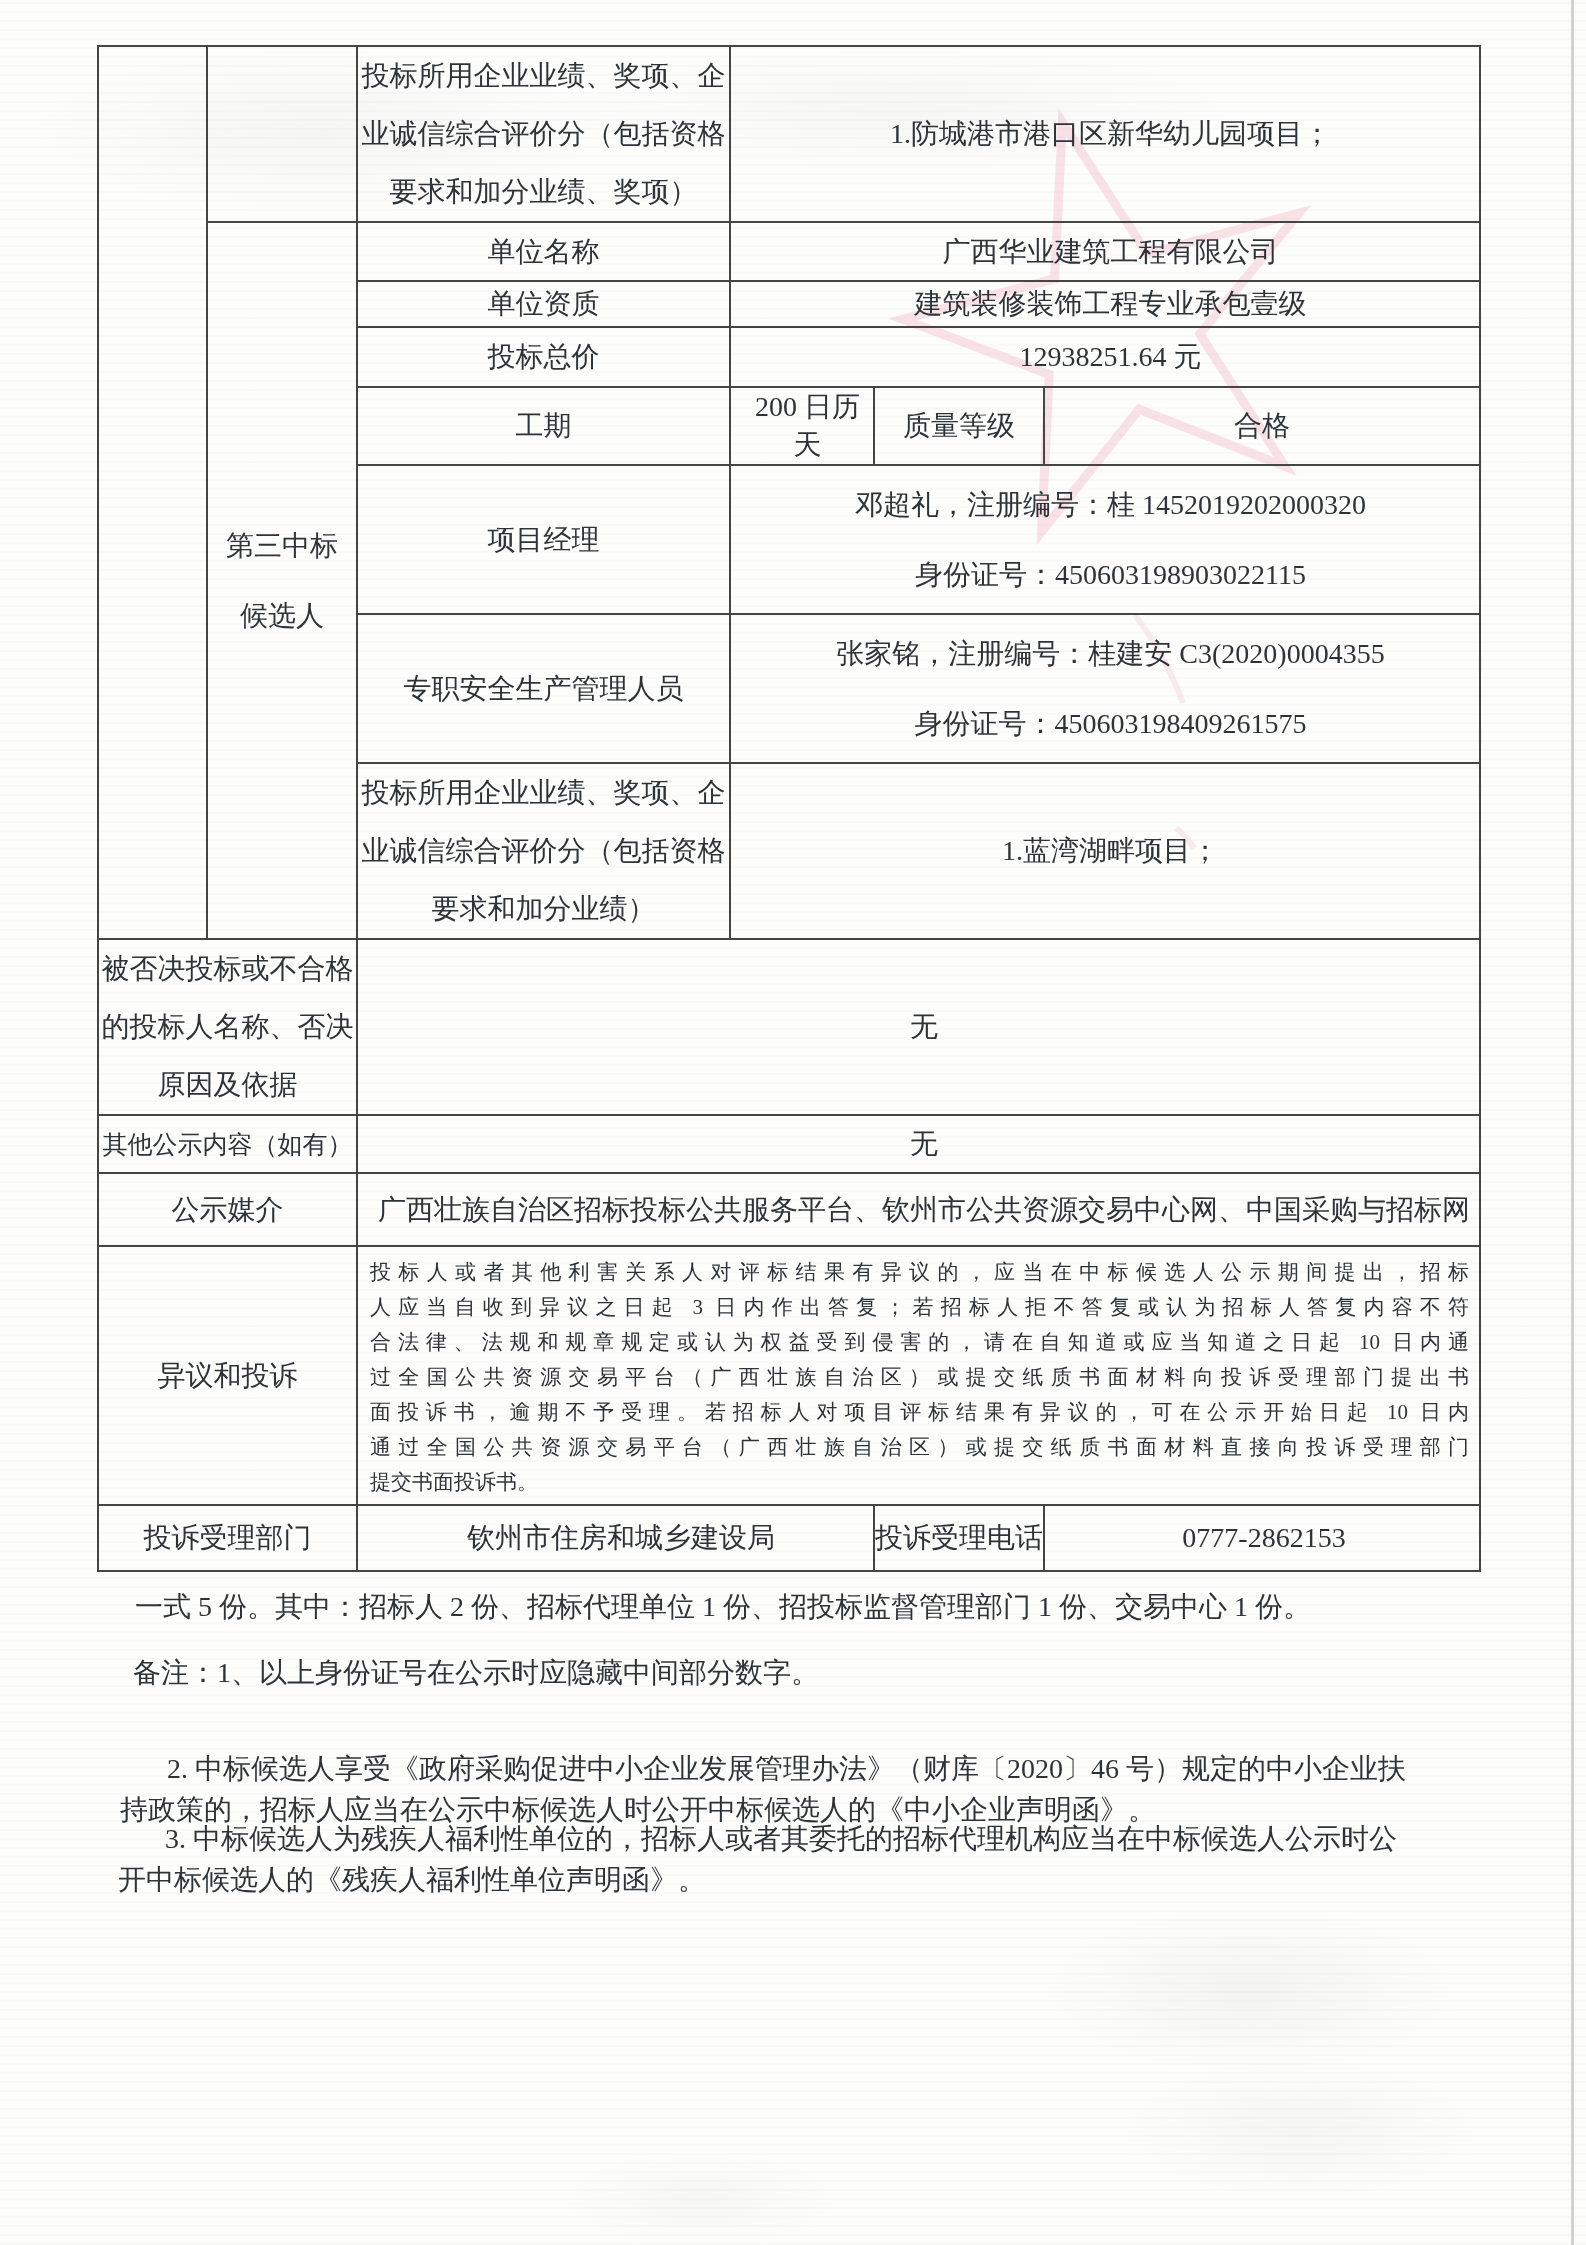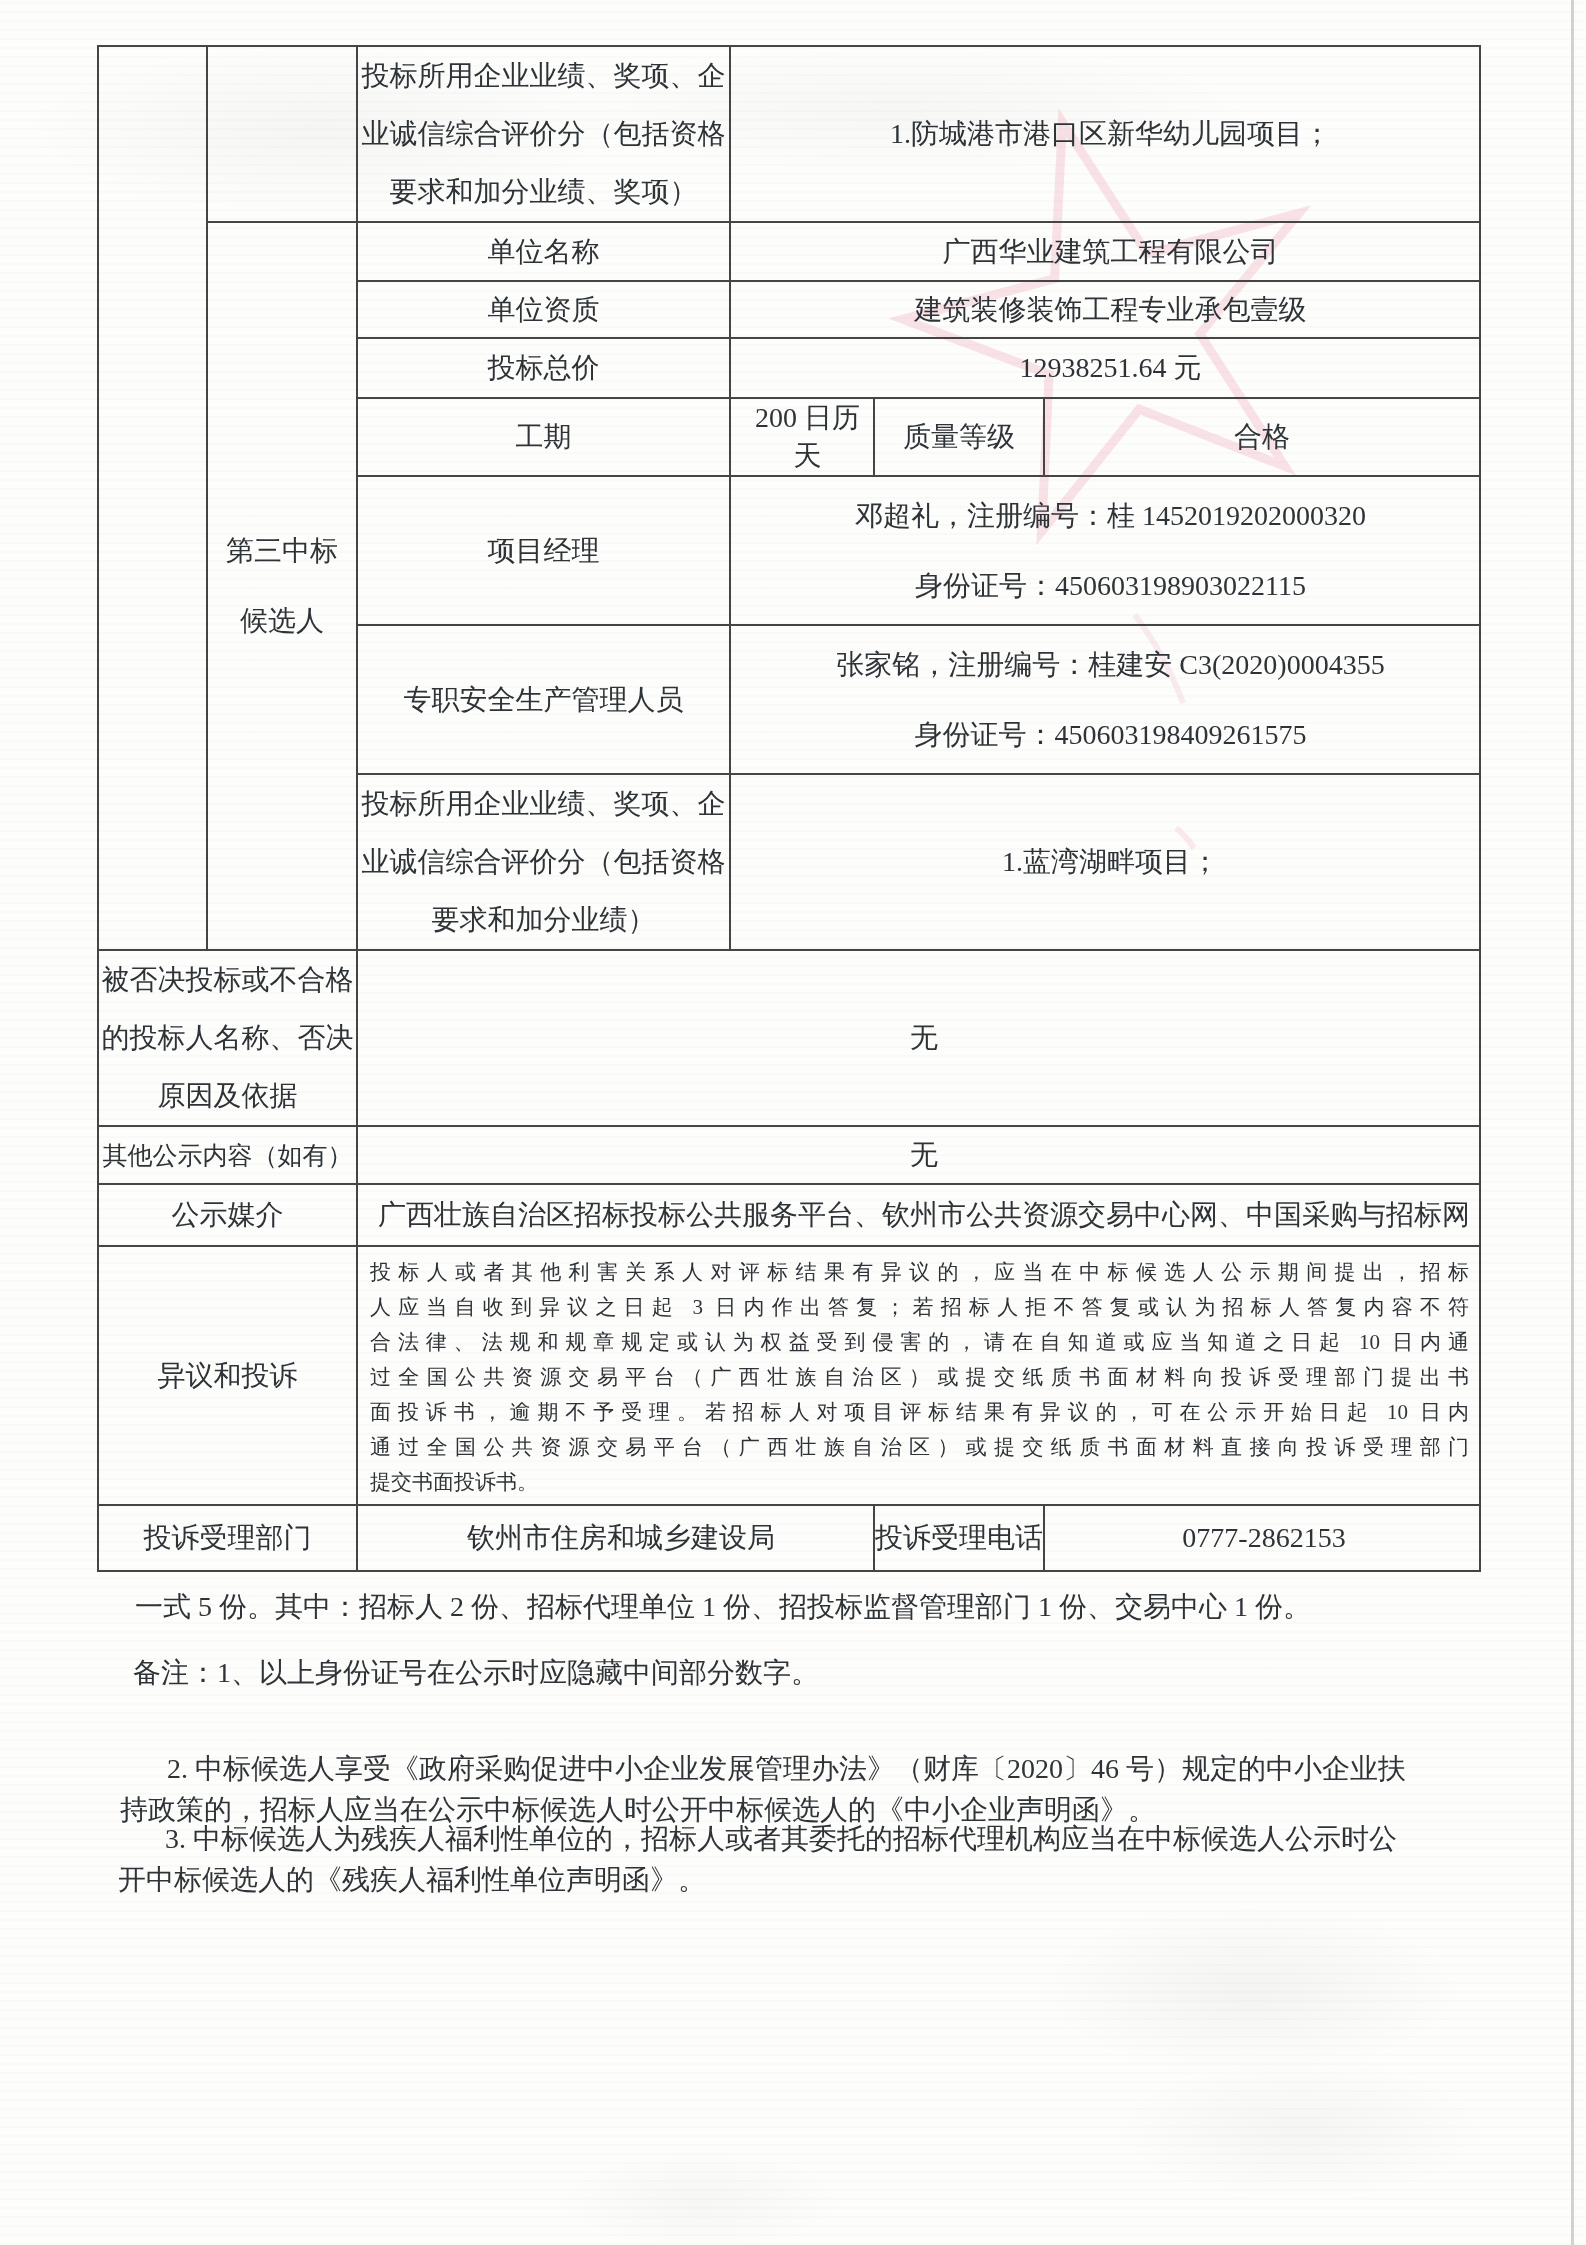"单位资质" tr { height: 57px -> 46px }
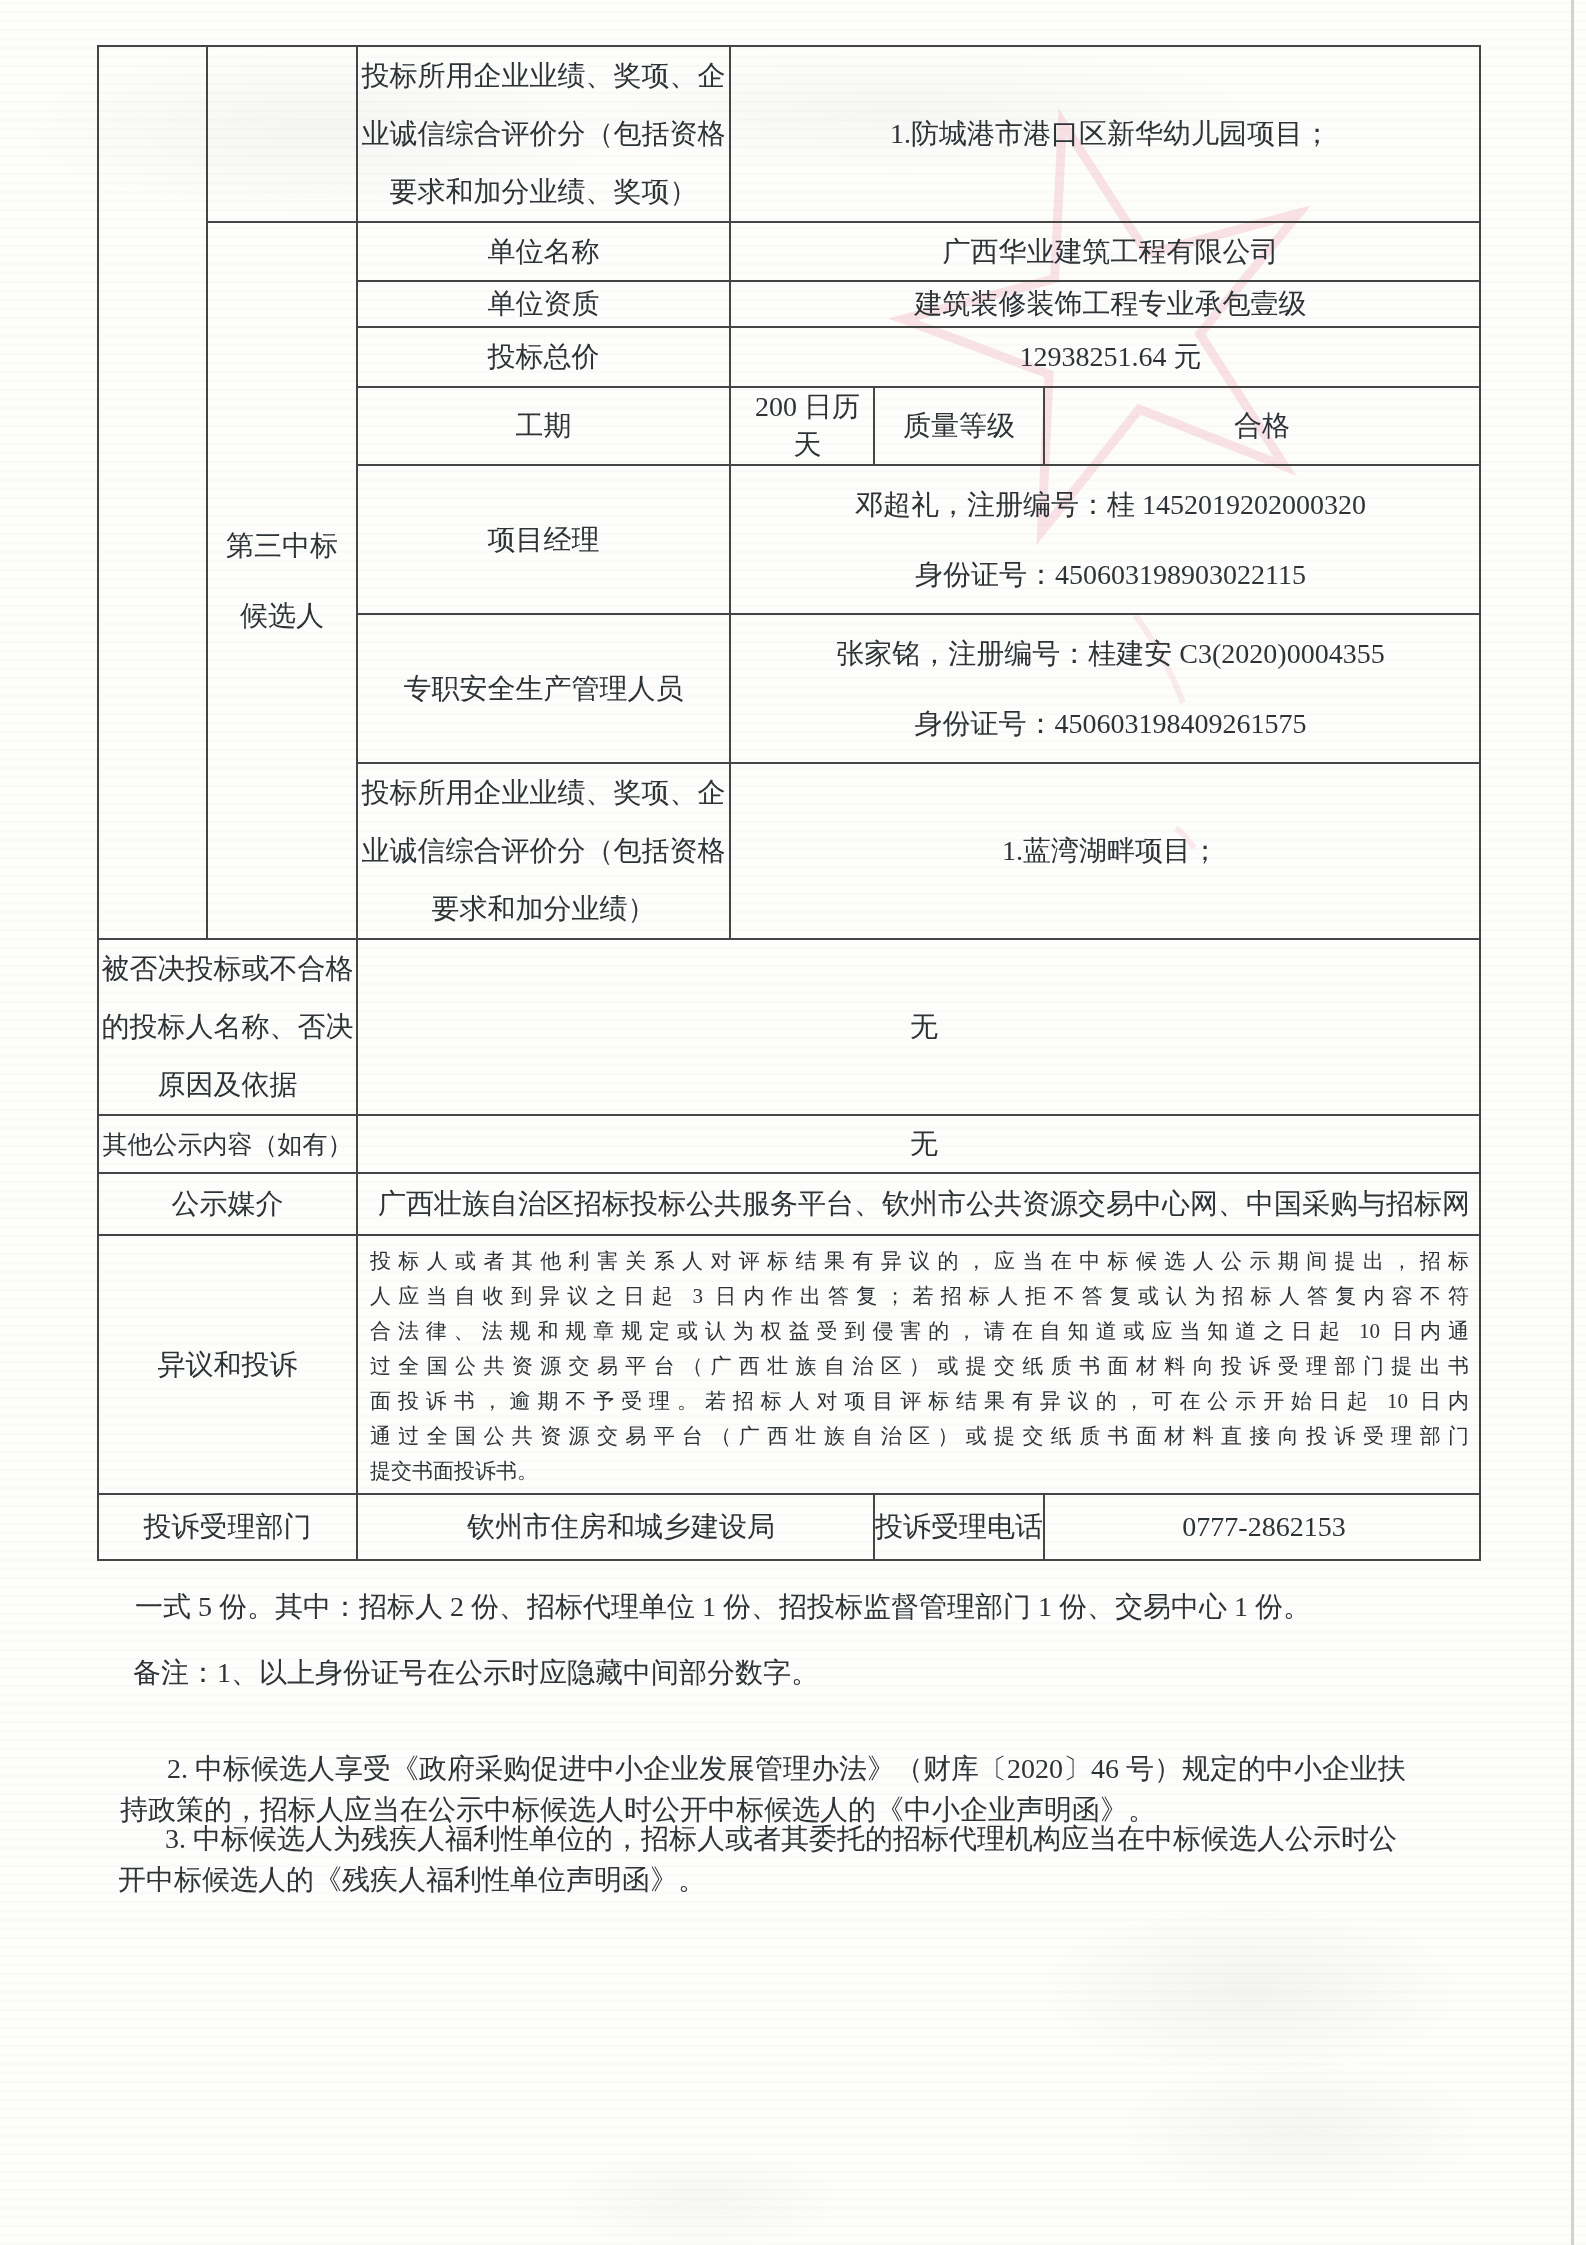"公示媒介" tr { height: 62px -> 73px }
